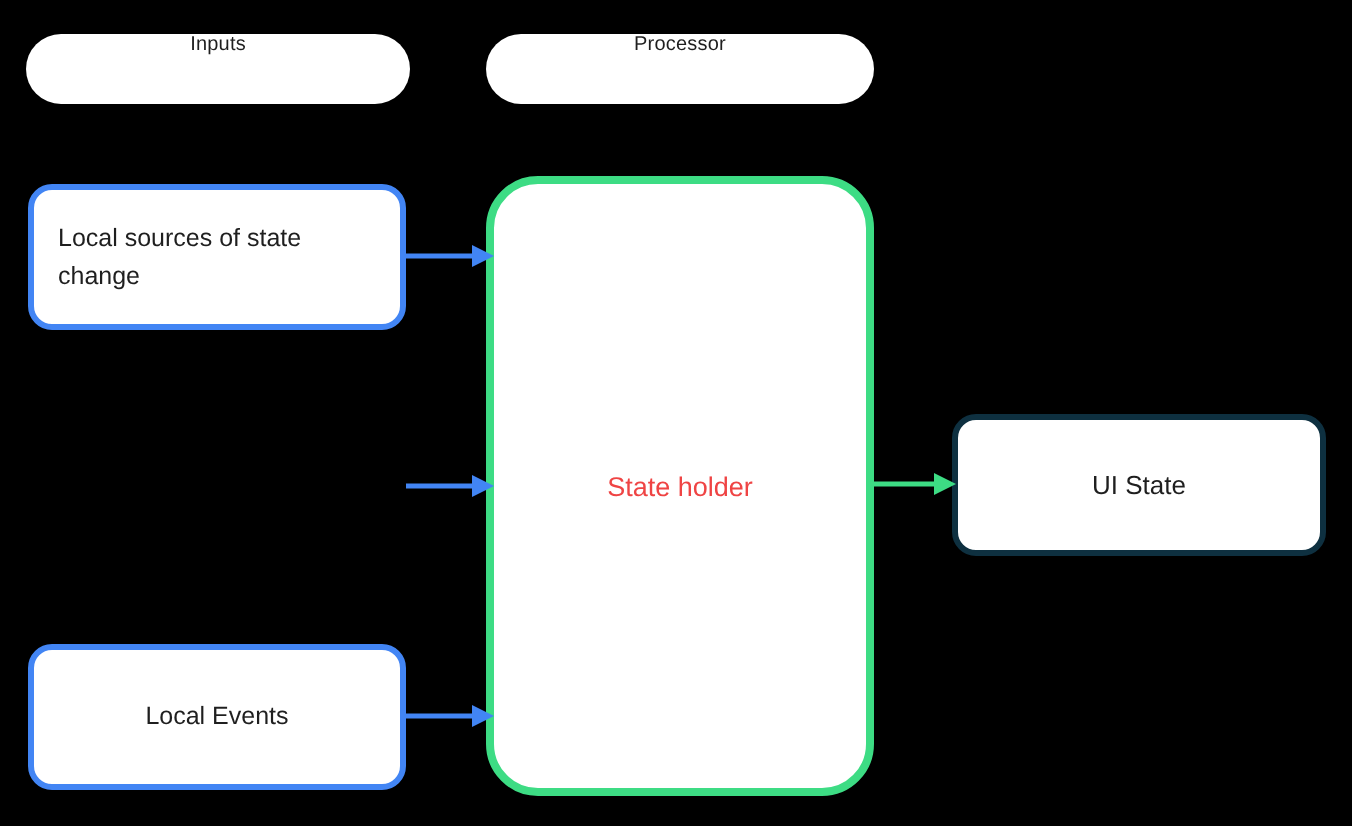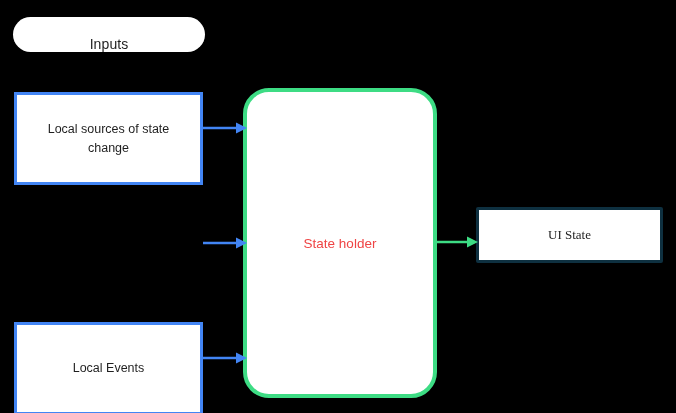"Inputs" .pill { align-items: flex-end -> flex-start; font-size: 14px -> 10px }
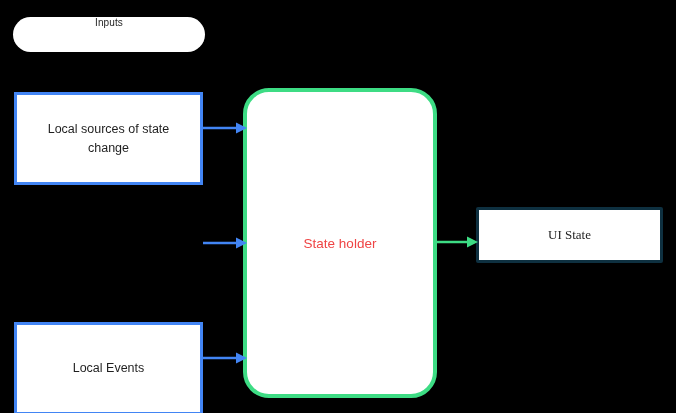"Processor" div.pill { html: none -> <div> <span>Processor</span> </div> }
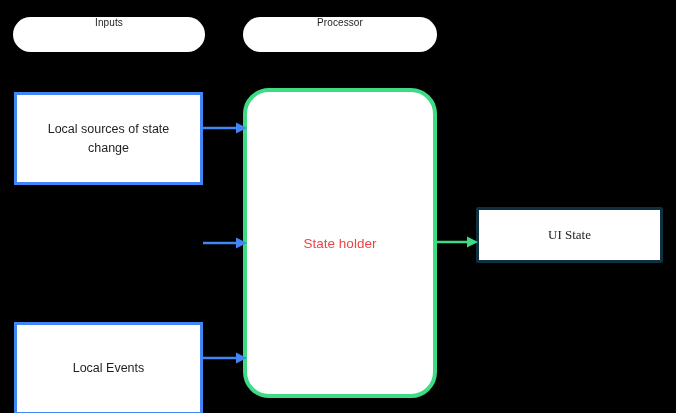"Local sources of state change" .input-box { border-radius: 0 -> 12px; height: 93px -> 73px; text-align: center -> none }
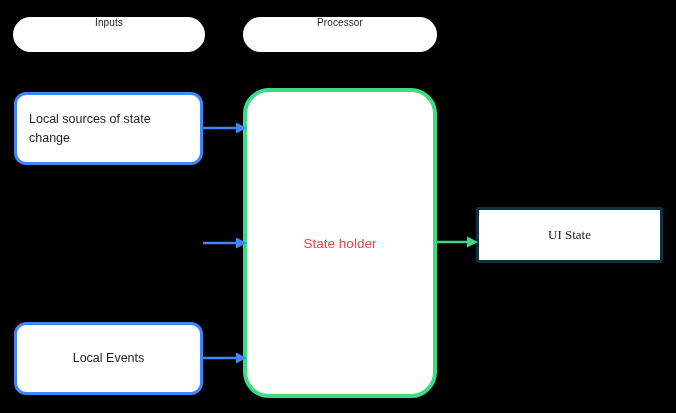"UI State" #output-box { border-radius: 2px -> 12px; font-family: Liberation Serif, serif -> none; height: 56px -> 71px }
